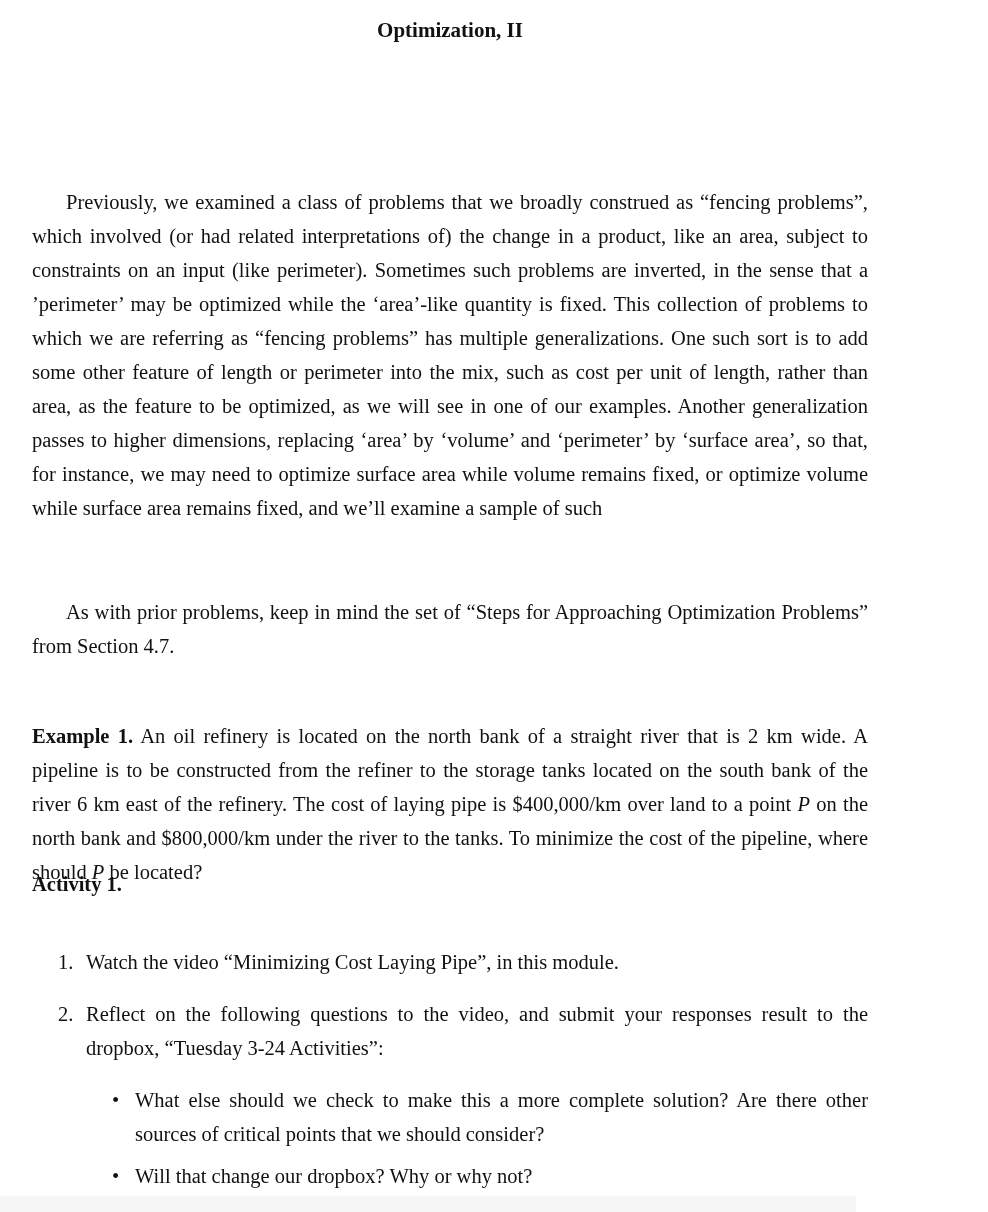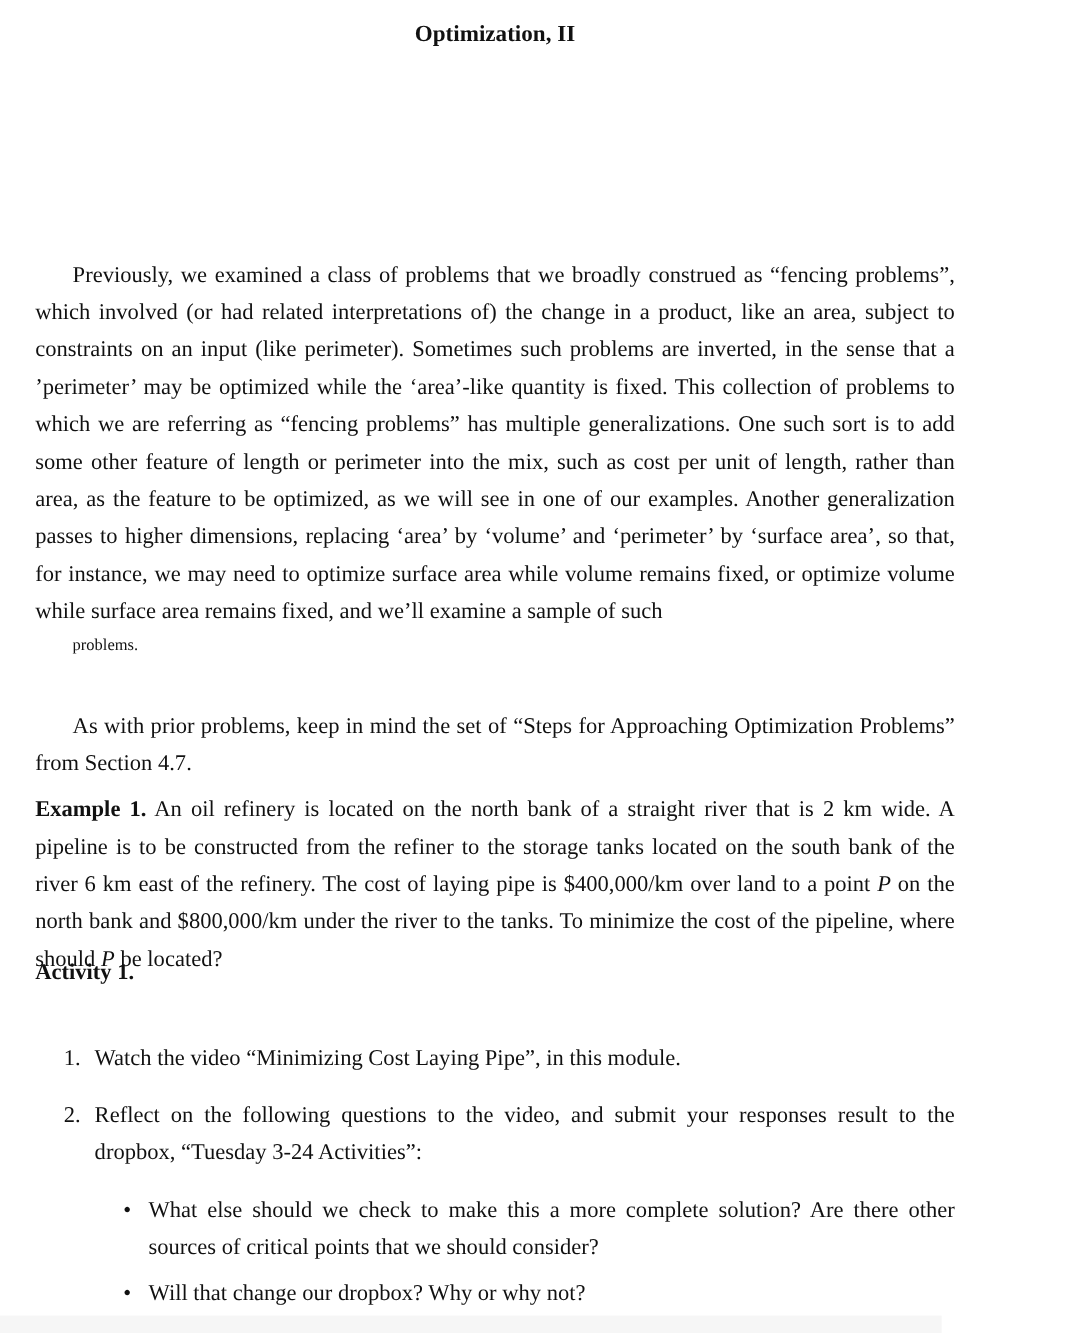"Previously, we examined a class" .indent { margin-top: 48px -> none }
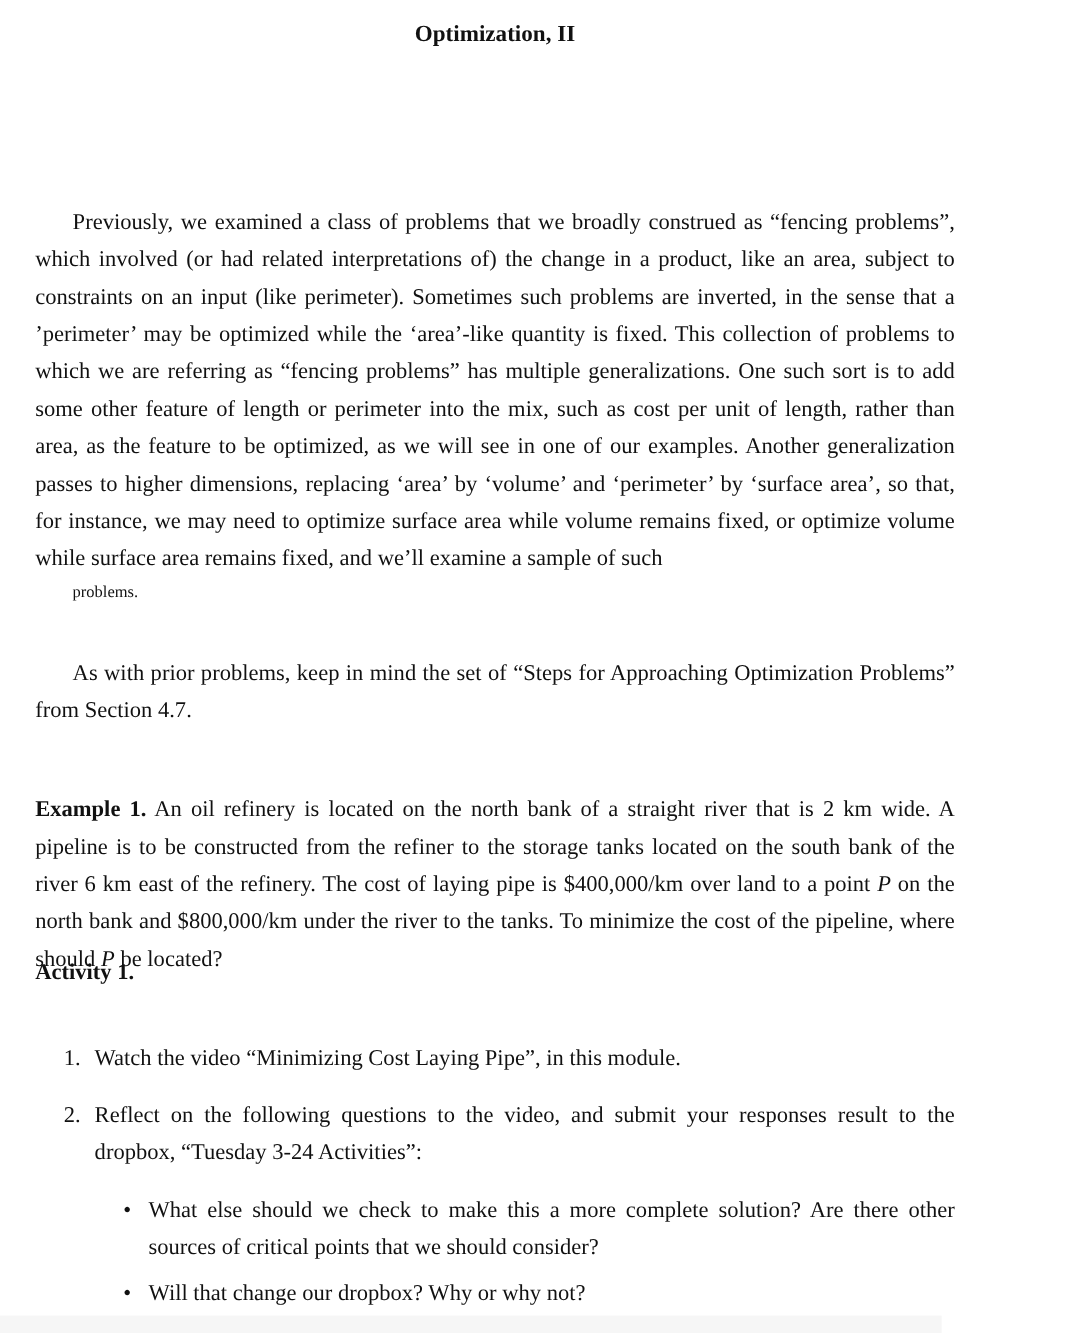"problems." span.small { html: <span>problems.</span> -> none }
